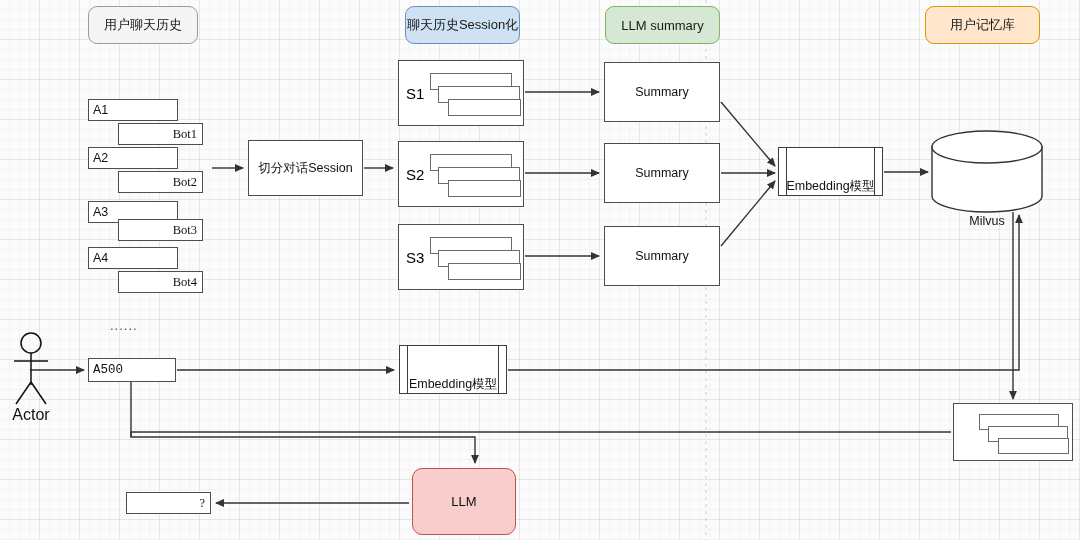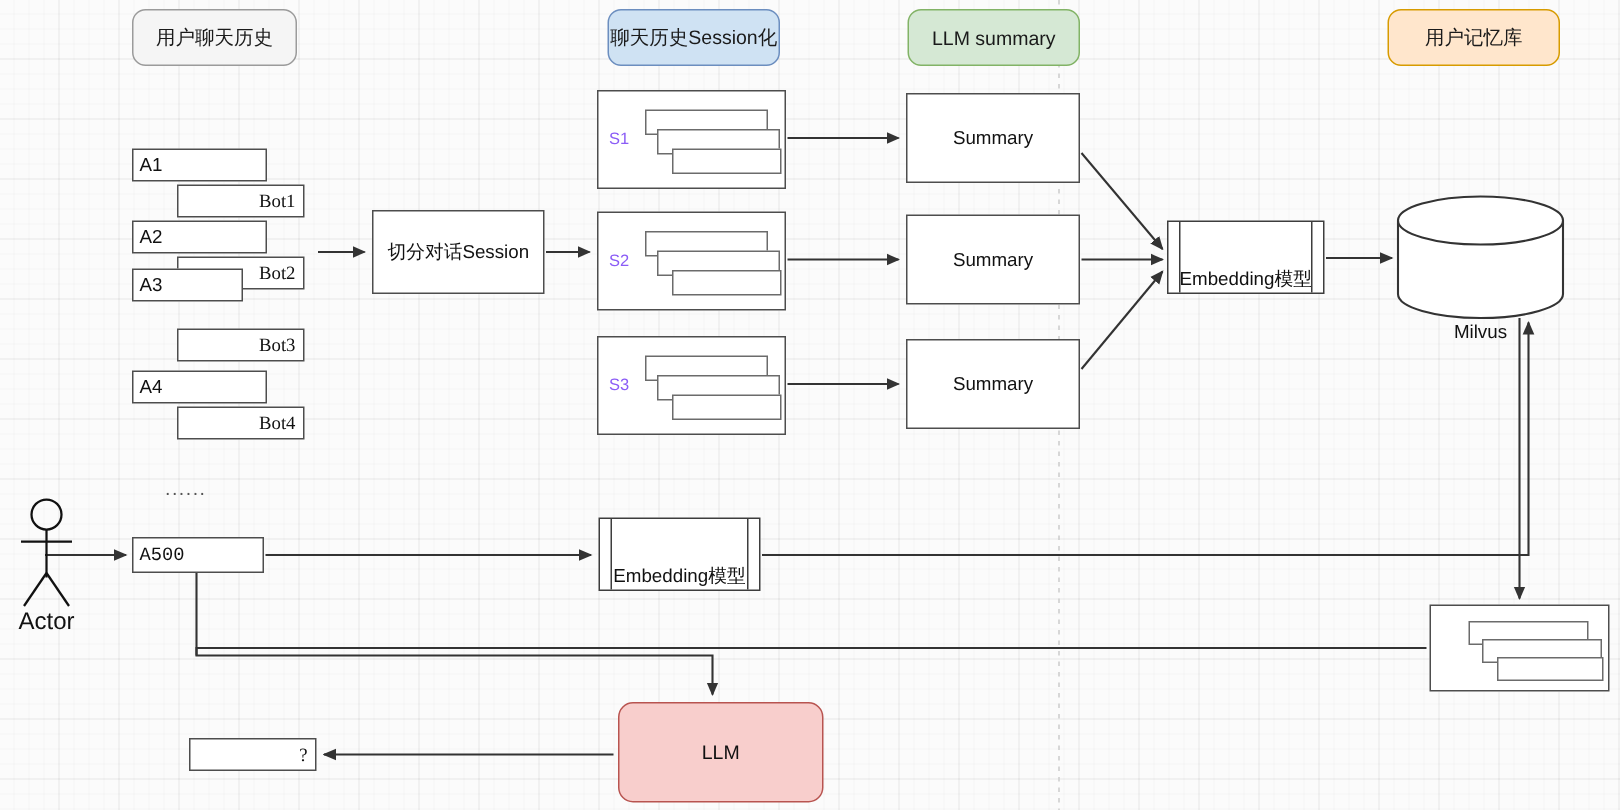"S1" .sbox .slabel { color: #8b5cf6 -> #000000; font-size: 11px -> 15px }
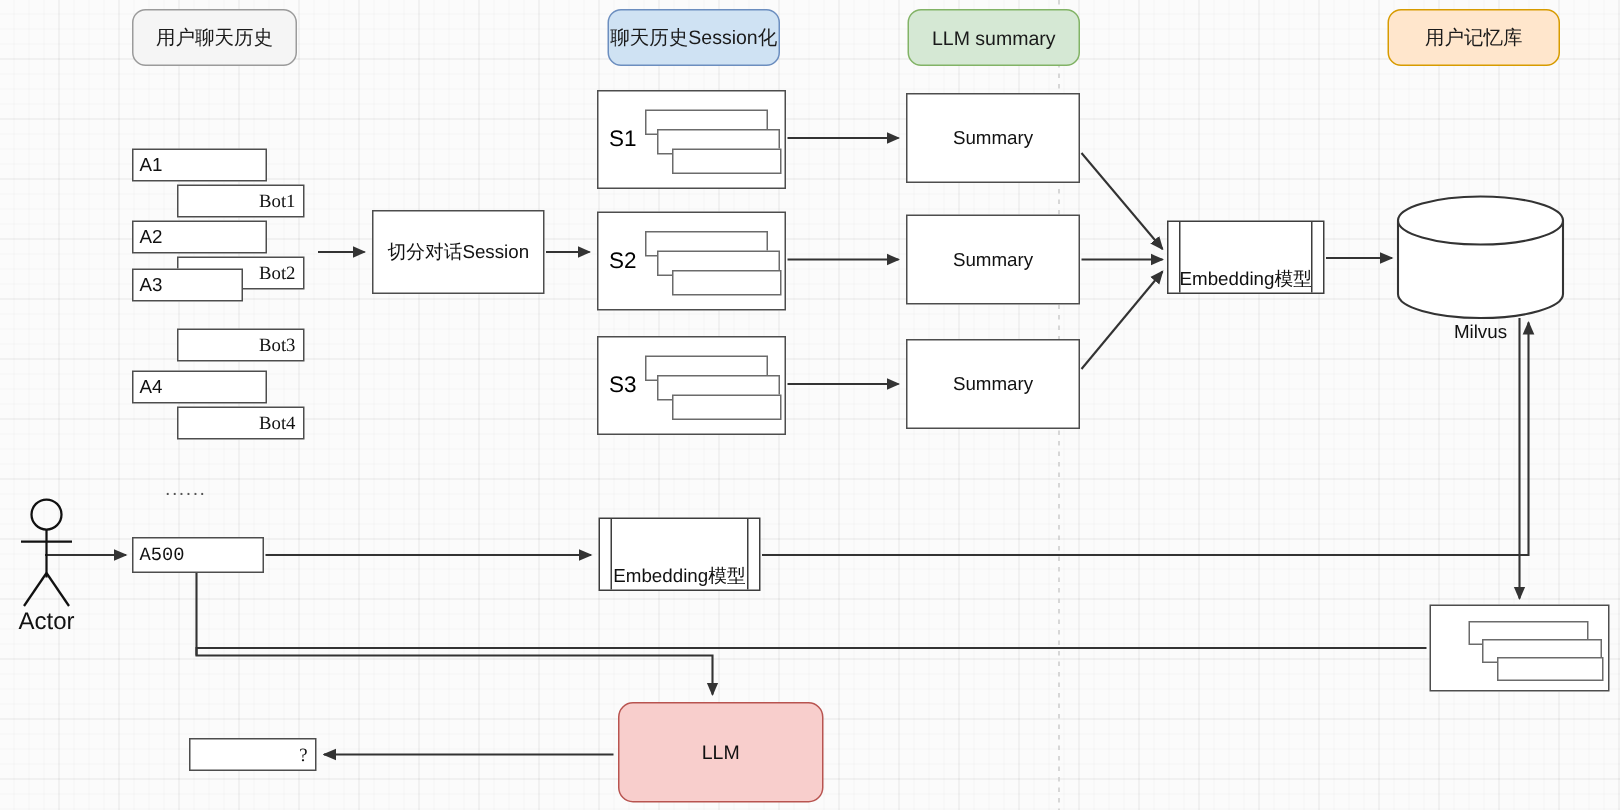"A3" div.node { top: 179px -> 201px; width: 74px -> 90px }
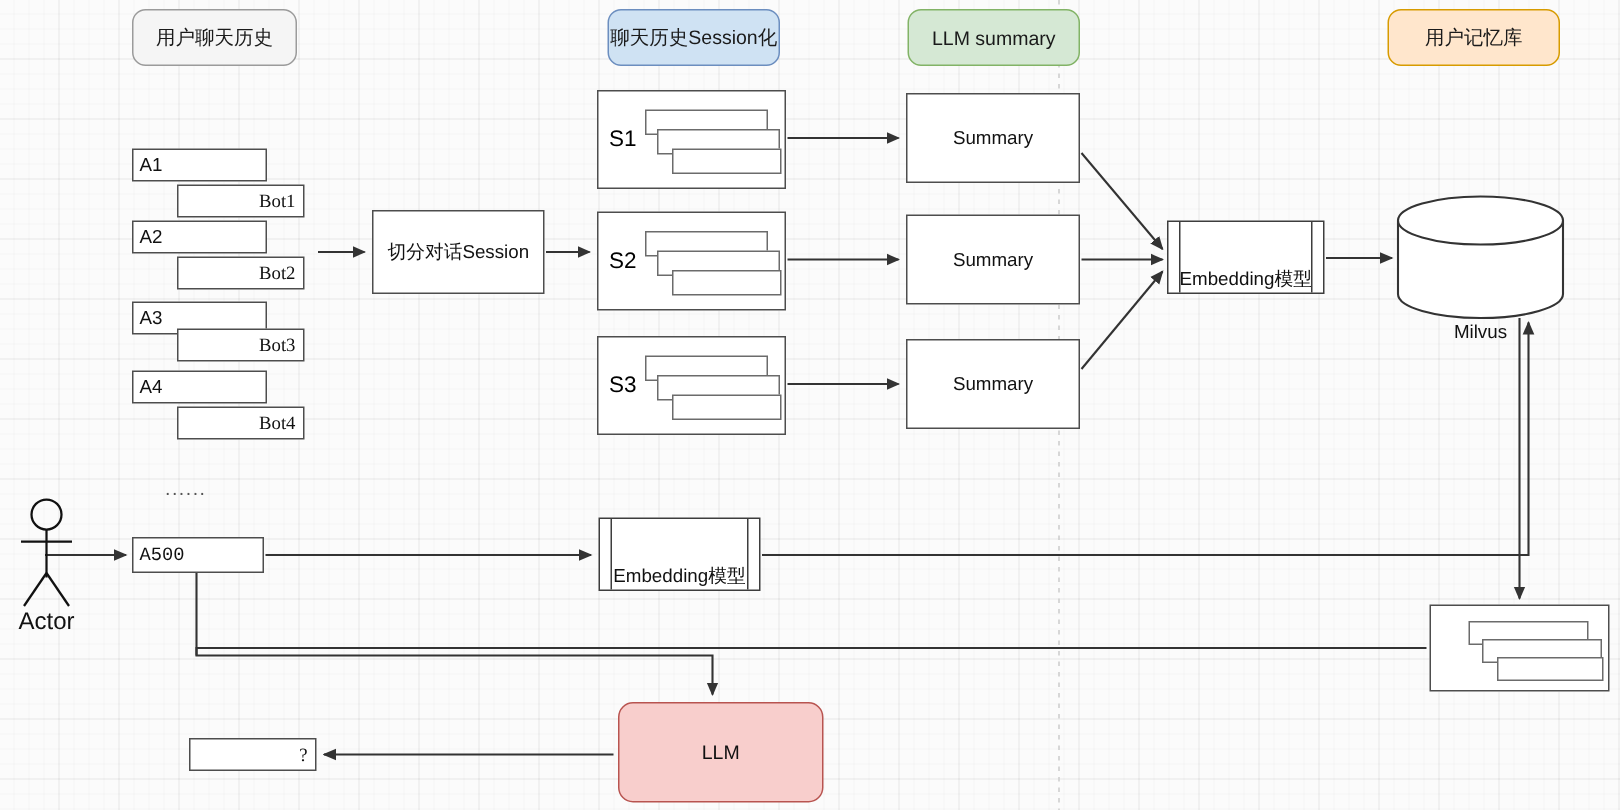"LLM" div.node { width: 137px -> 104px }
